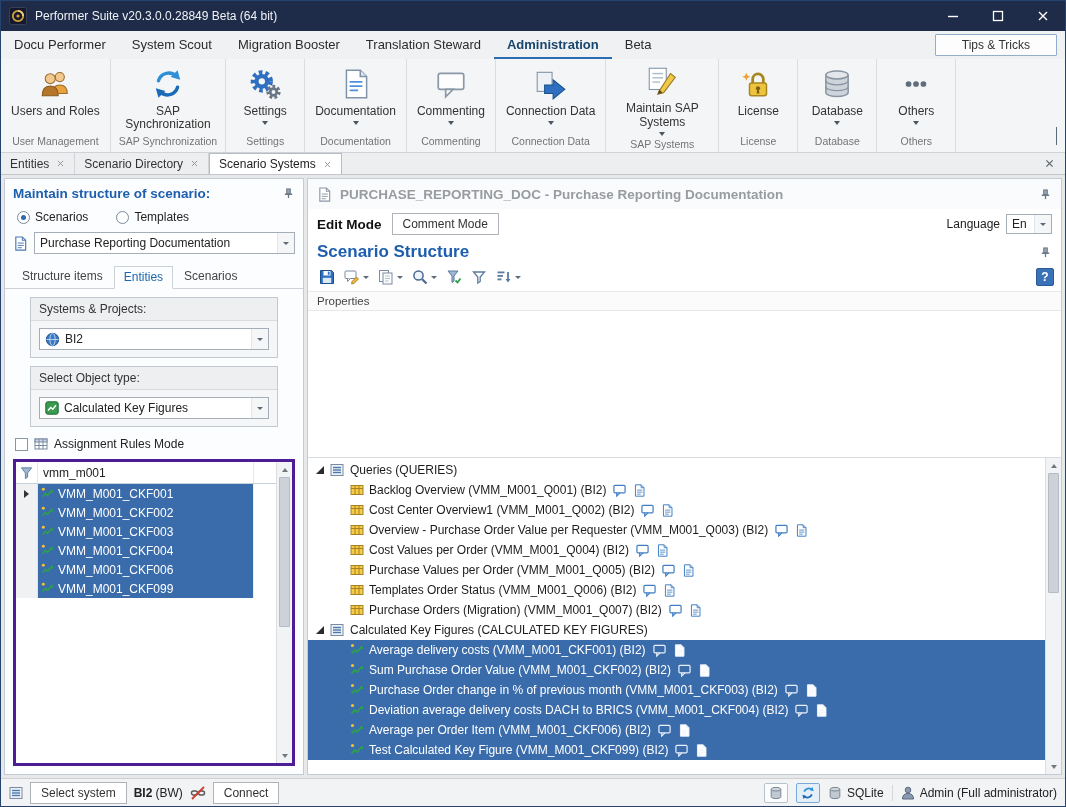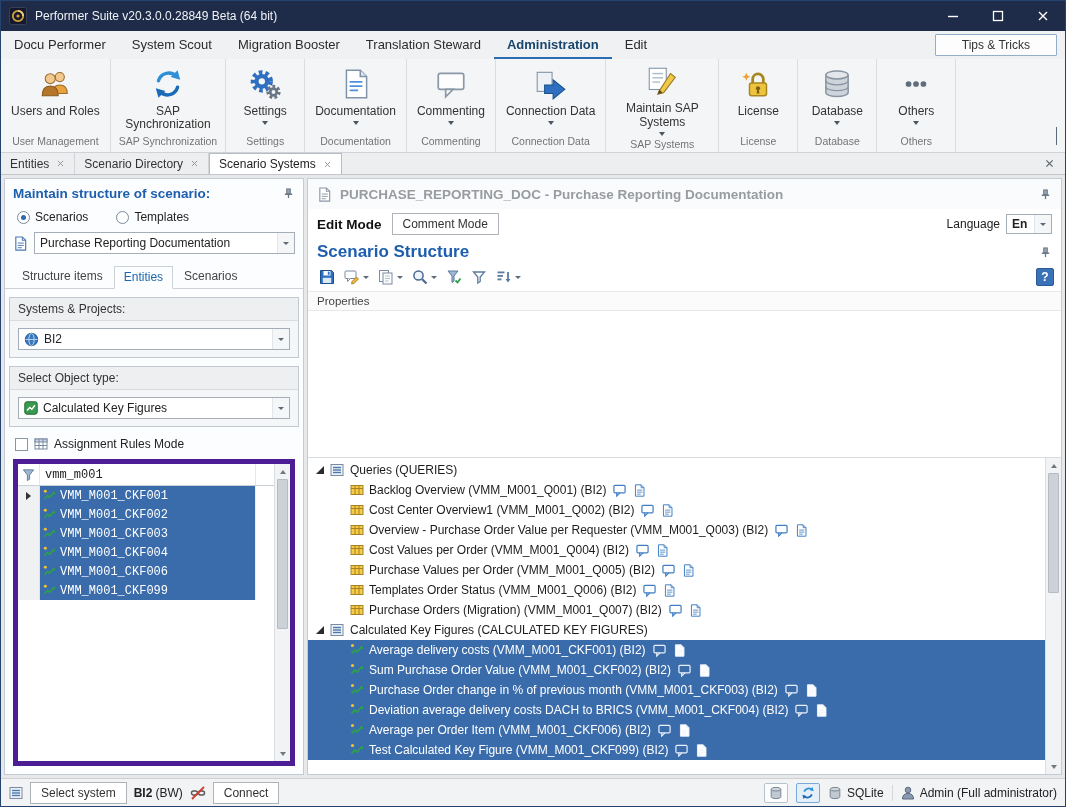"Edit" span.menu-item { text: Edit -> Beta }
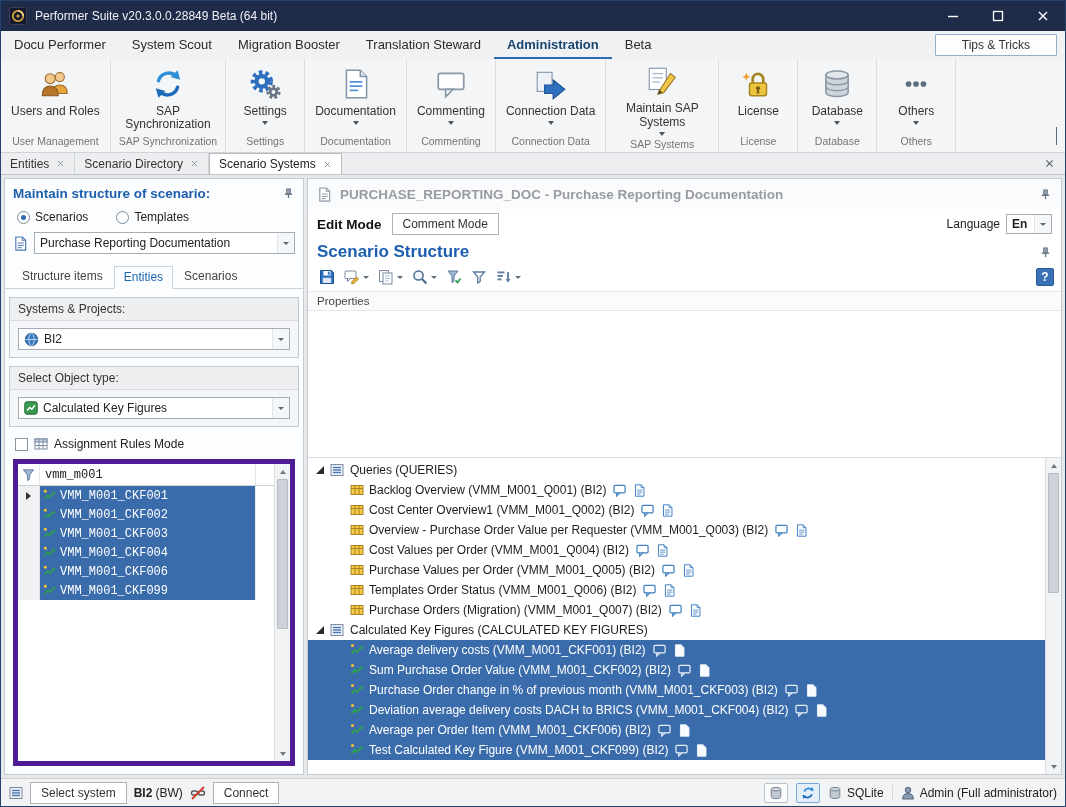"En" .combo.lang { font-weight: bold -> none }
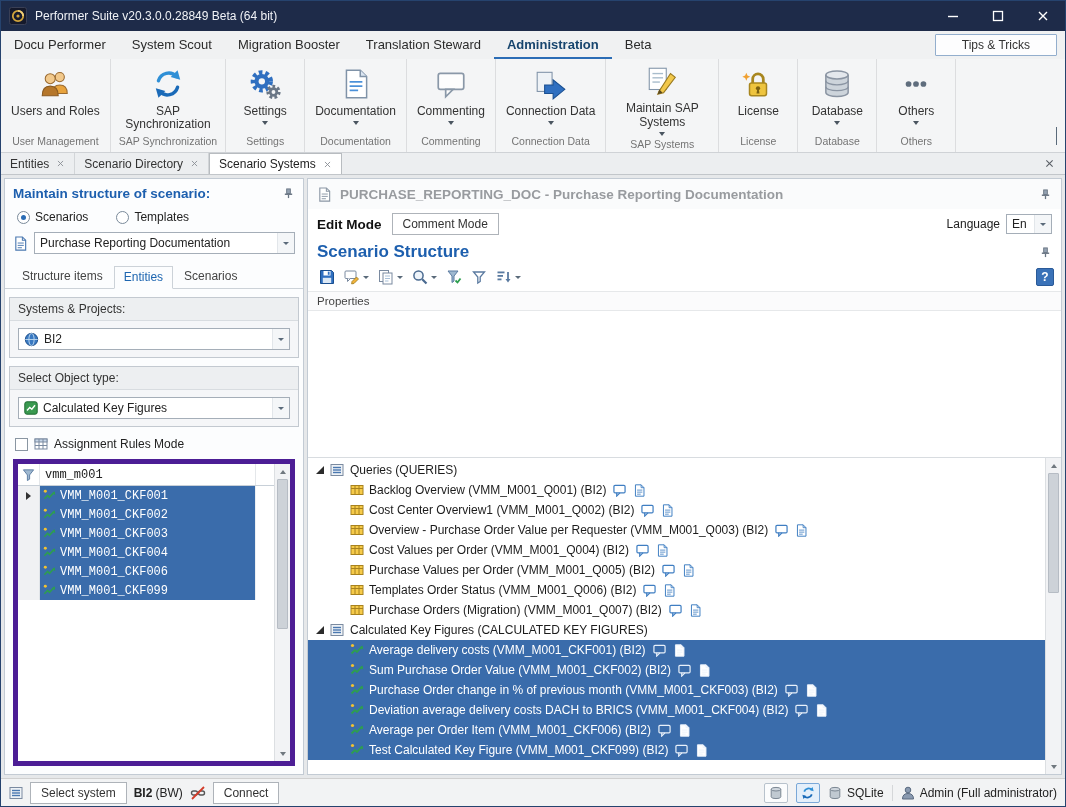"Systems & Projects:" .groupbox { margin: 8px 4px 0 -> 8px 25px 0 }
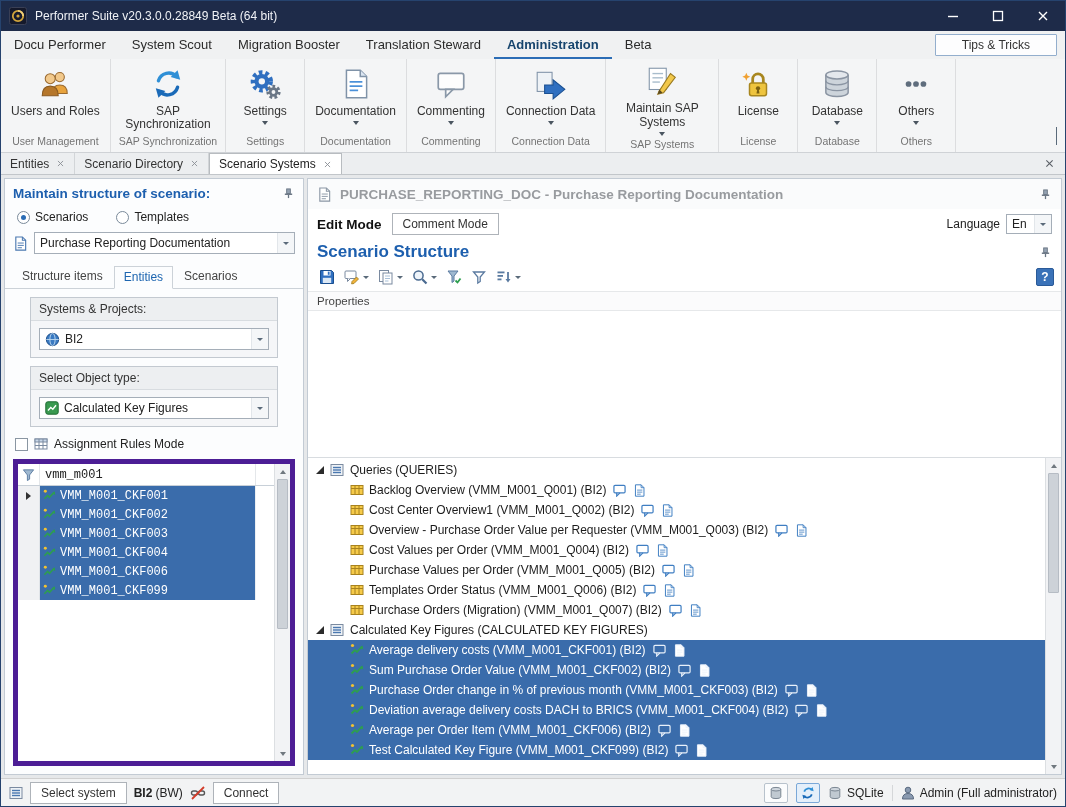"vmm_m001" .grid { border: 5px solid #4c1d95 -> 3px solid #4c1d95; font-family: Liberation Mono, monospace -> none }
